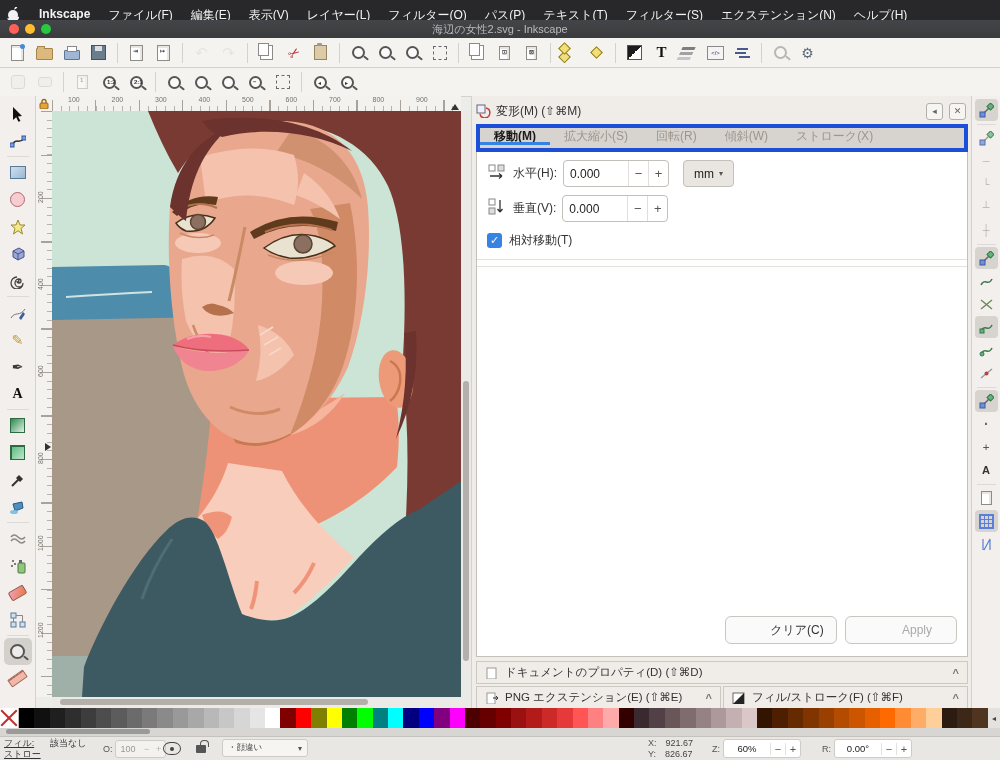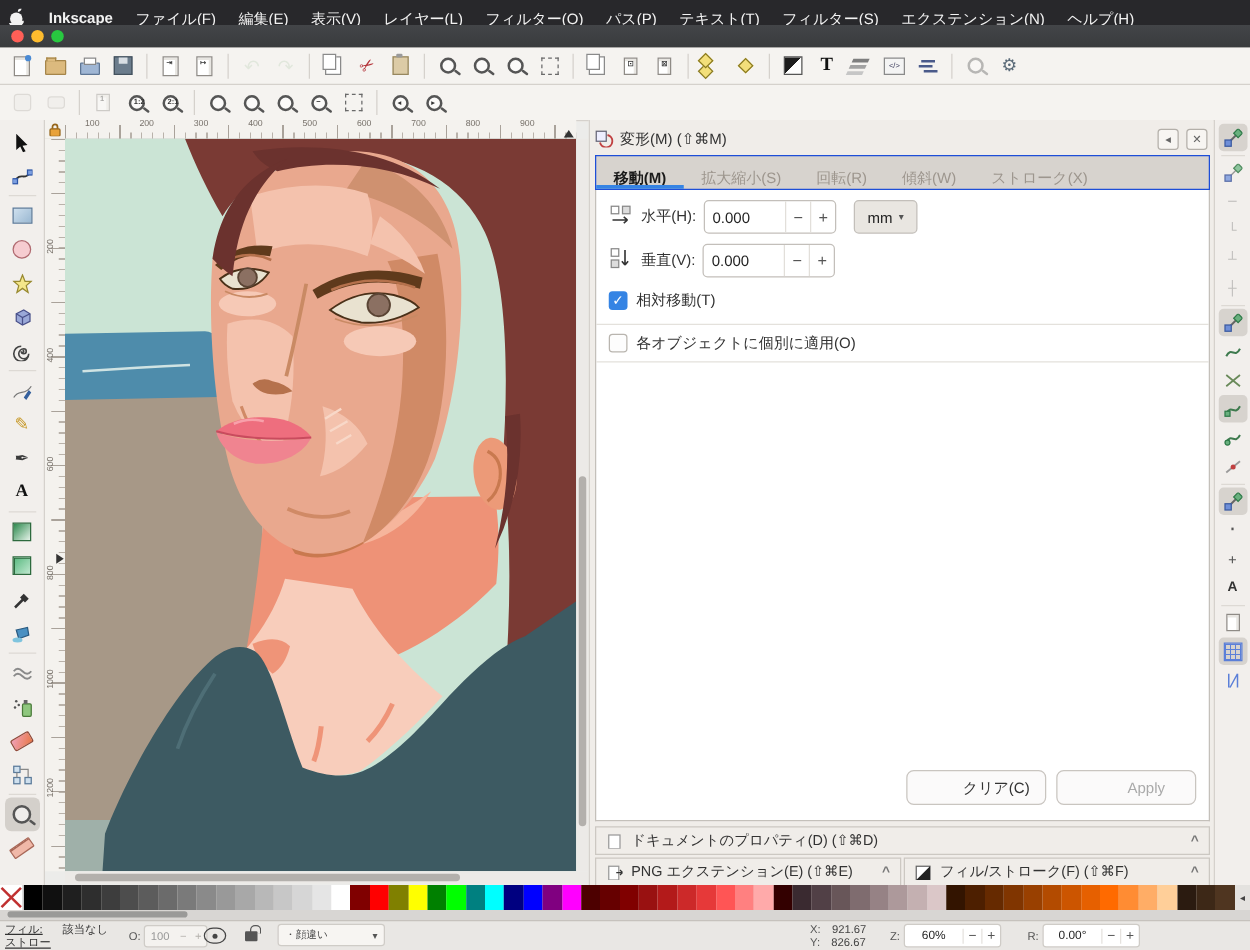"海辺の女性2.svg - Inkscape" span.wtitle { html: none -> <span>海辺の女性2.svg - Inkscape</span> }
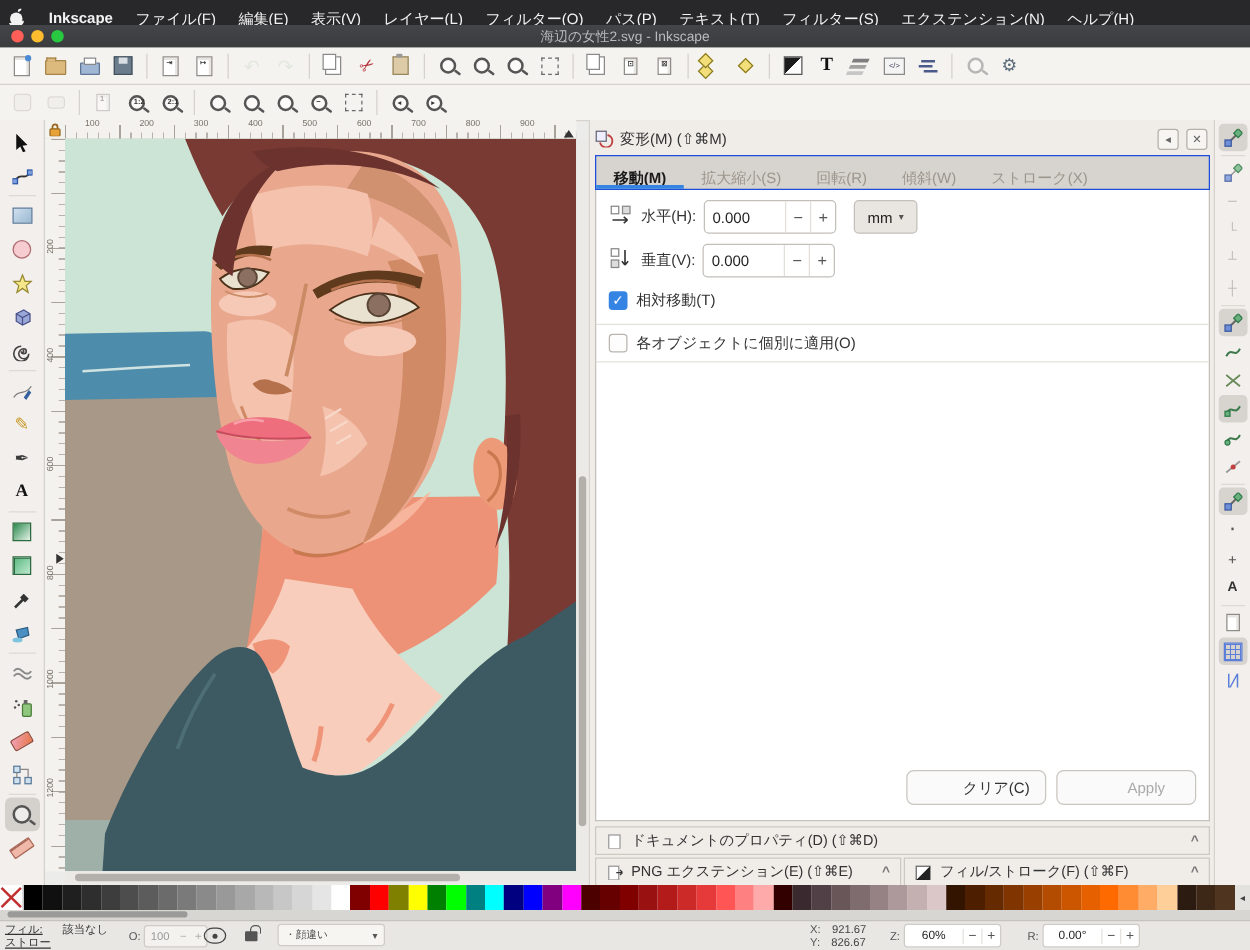"移動(M)" .tabbar { align-items: flex-end -> flex-start; border: 1px solid #1d4ed8 -> 4px solid #1d4ed8 }
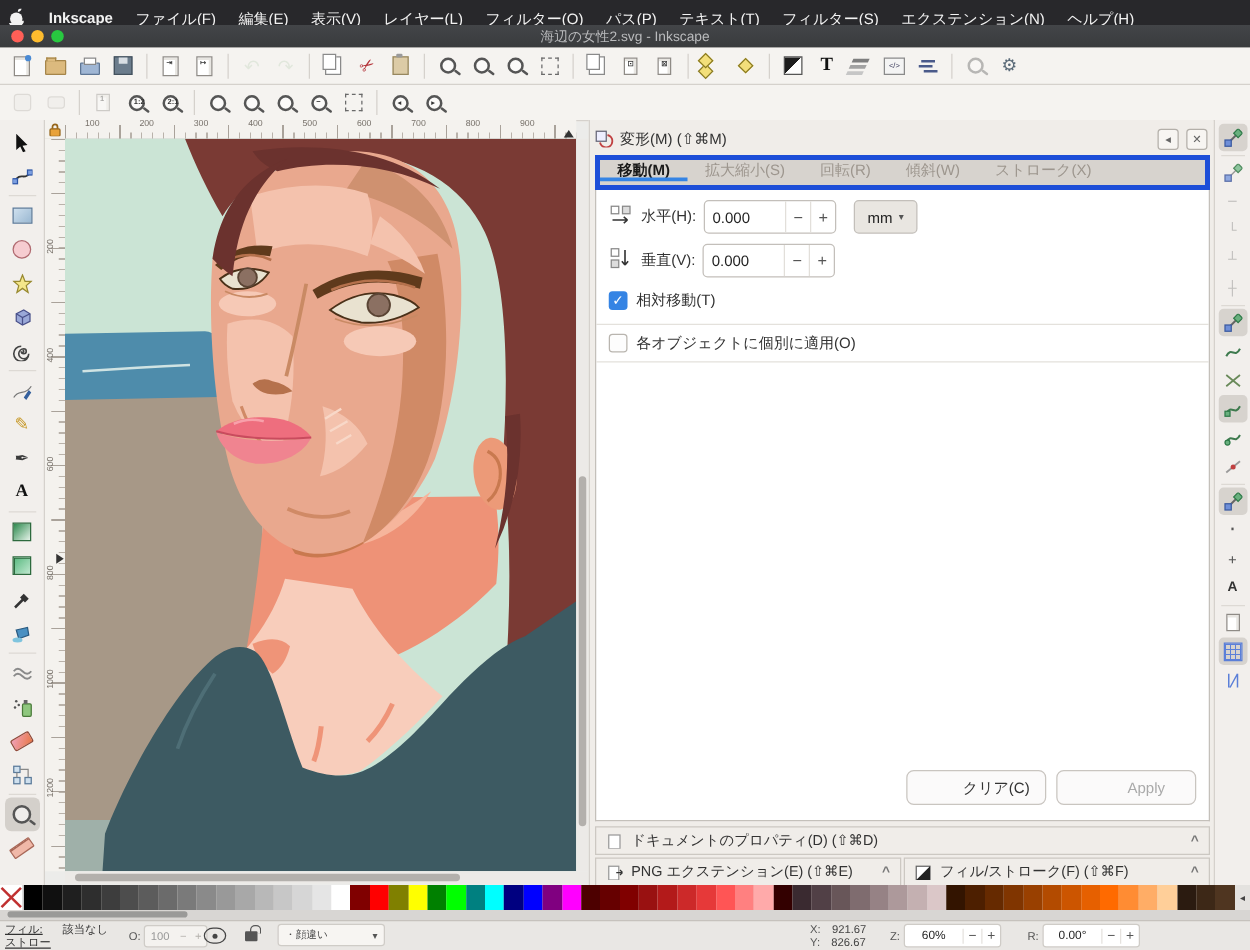"各オブジェクトに個別に適用(O)" div.chkrow { html: <div> <span></span> <span>各オブジェクトに個別に適用(O)</span> </div> -> none }
